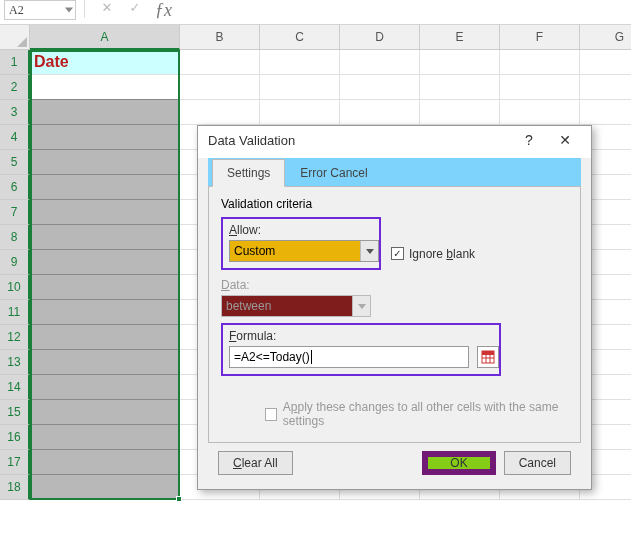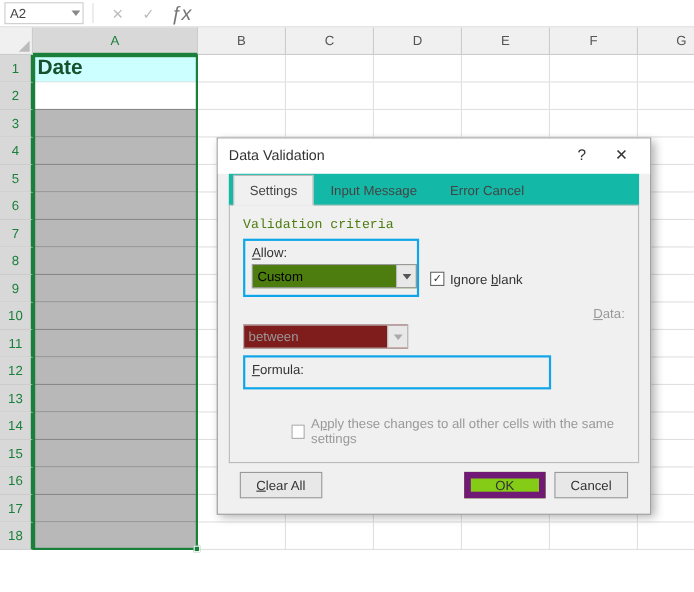"A2" .formula-bar { align-items: center -> none; font-family: none -> Liberation Serif, serif }
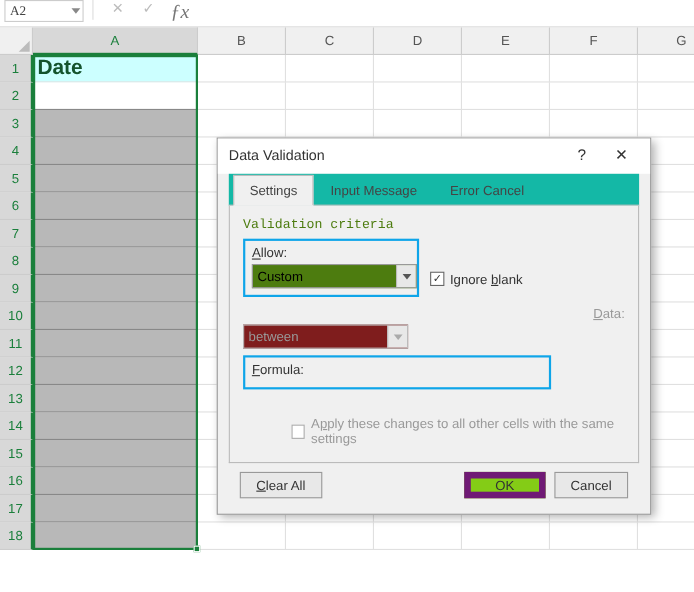"Date" .cell.date { color: #14532d -> #b91c1c; font-size: 19px -> 16px }
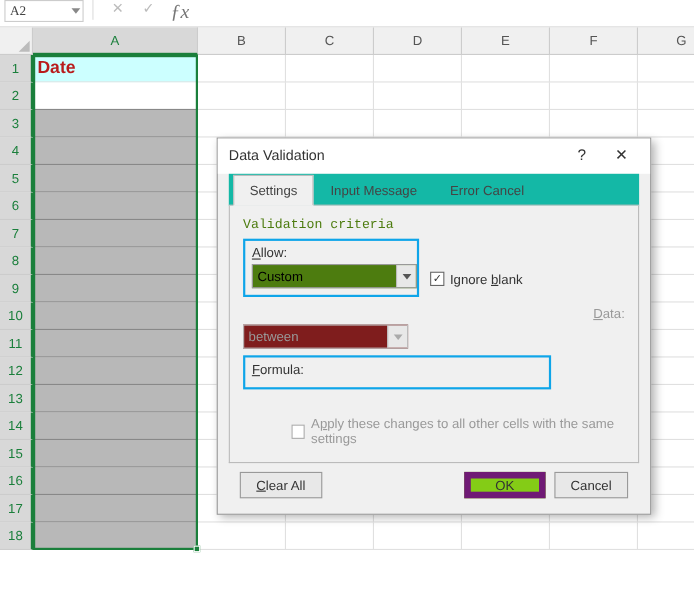"Settings" .tabs { background: #14b8a6 -> #7dd3fc }
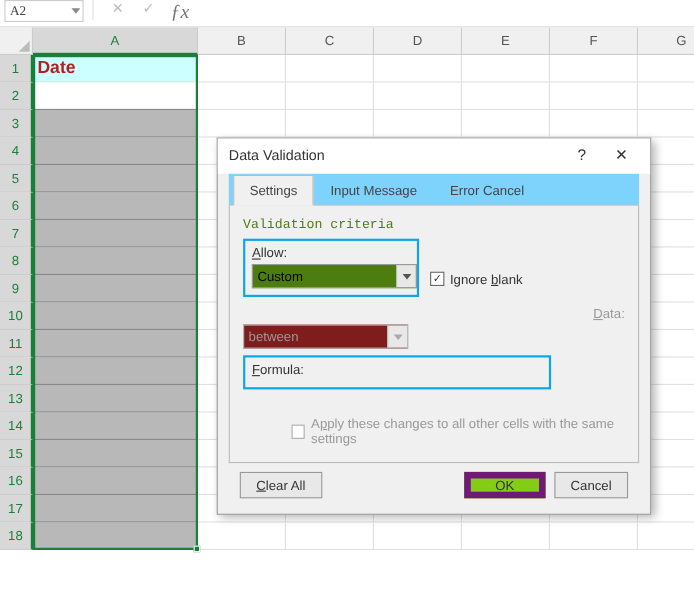"Input Message" div.tab { html: <div><span>Input Message</span></div> -> none }
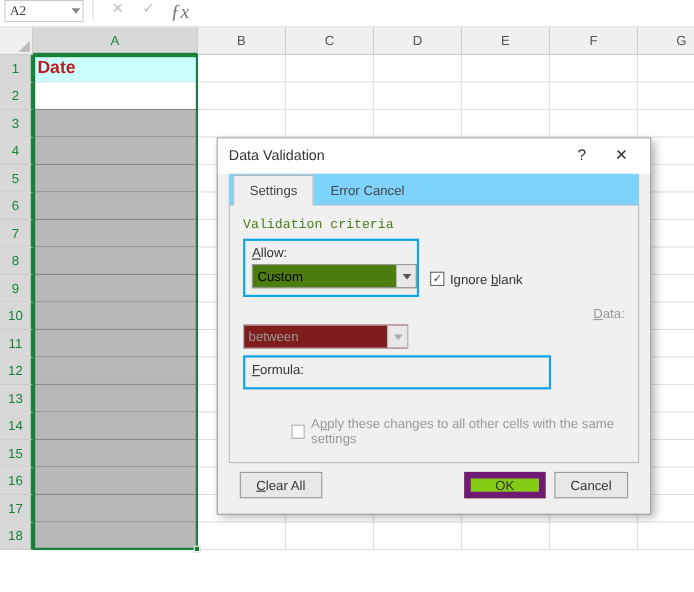"Validation criteria" .section-title { color: #4d7c0f -> #000000; font-family: Liberation Mono, monospace -> none }
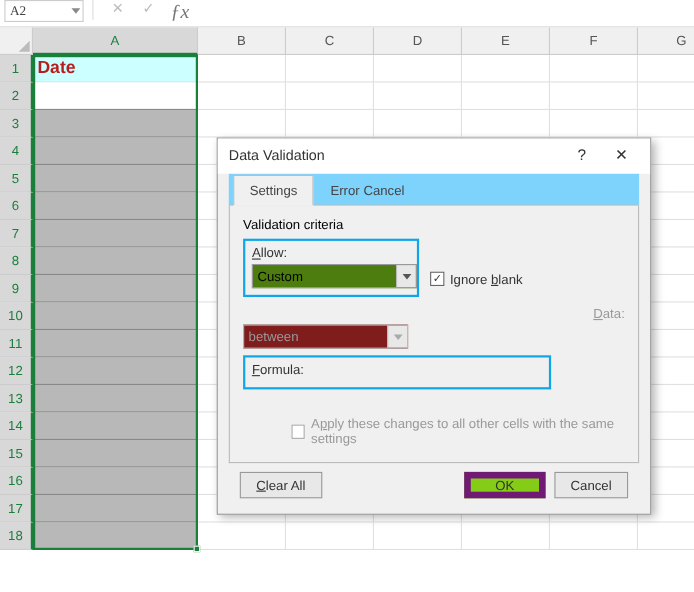"Allow:" .fieldset-red { border: 2px solid #0ea5e9 -> 2px solid #6d28d9 }
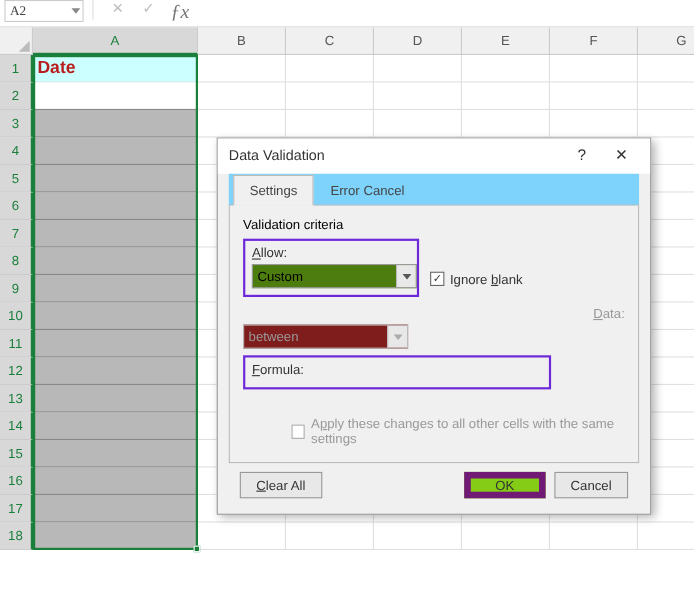"Custom" .select { background: #4d7c0f -> #eab308 }
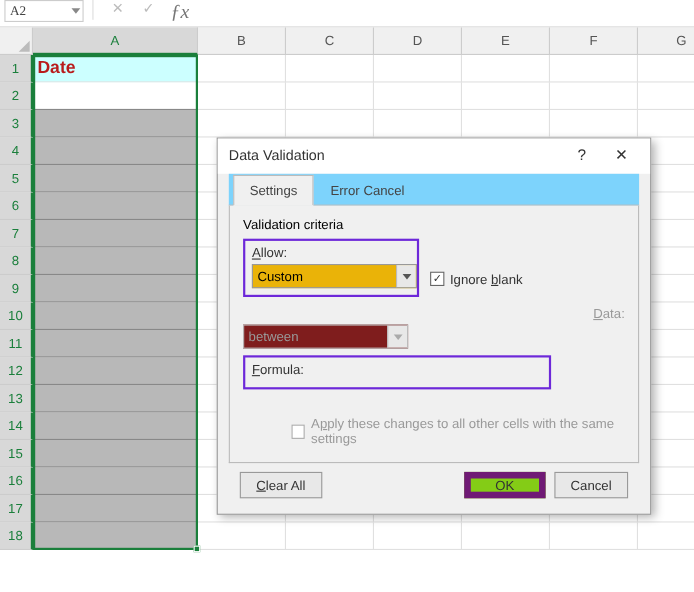"Data:" div.disabled { text-align: right -> none }
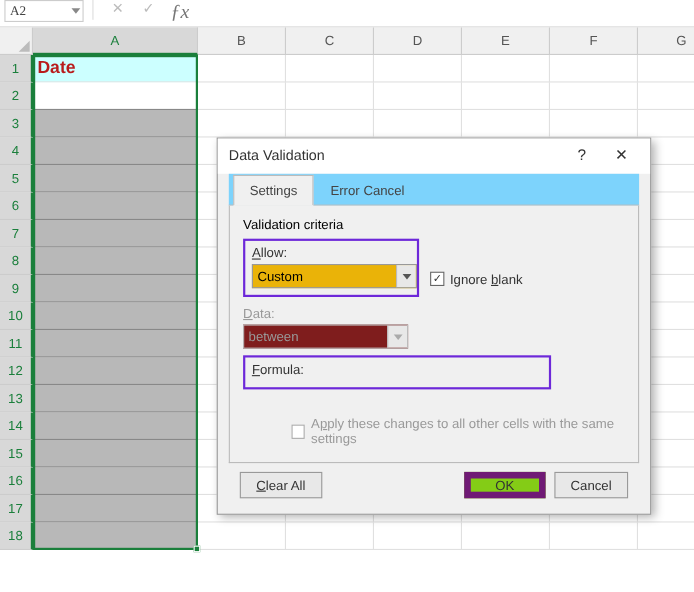"=A2<=Today()" div.formula-row { html: none -> <div> <div> <span>=A2&lt;=Today()</span> </div> <div> <svg> <rect></rect> <rect></rect> <line></line> <line></line> <line></line> </svg> </div> </div> }
